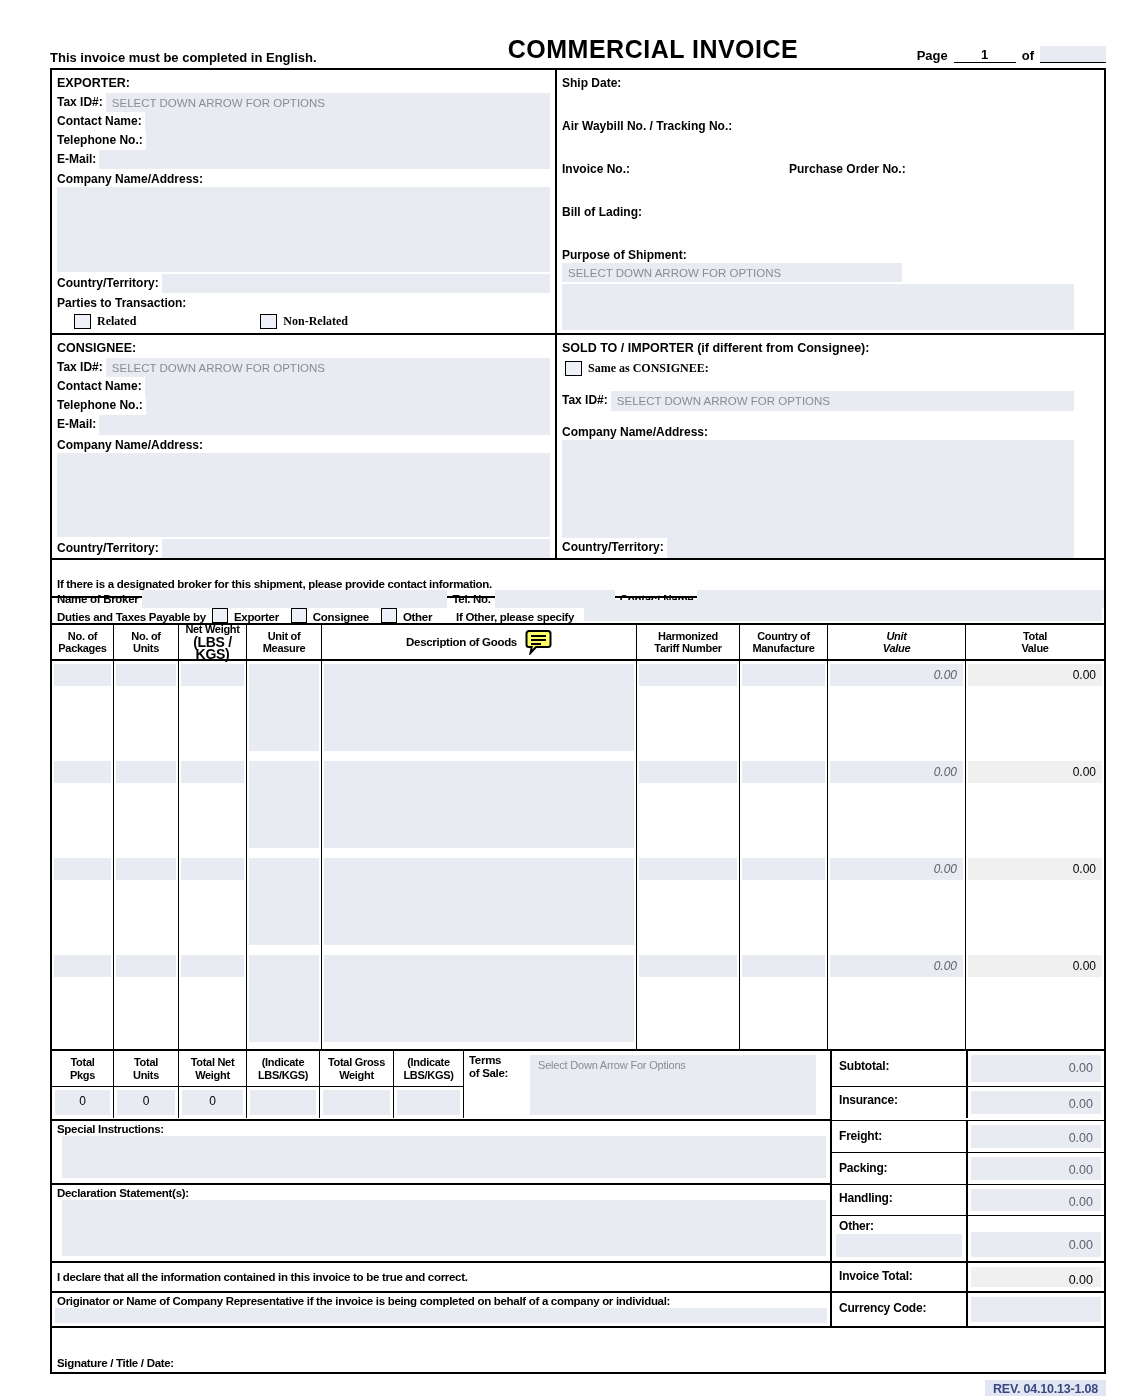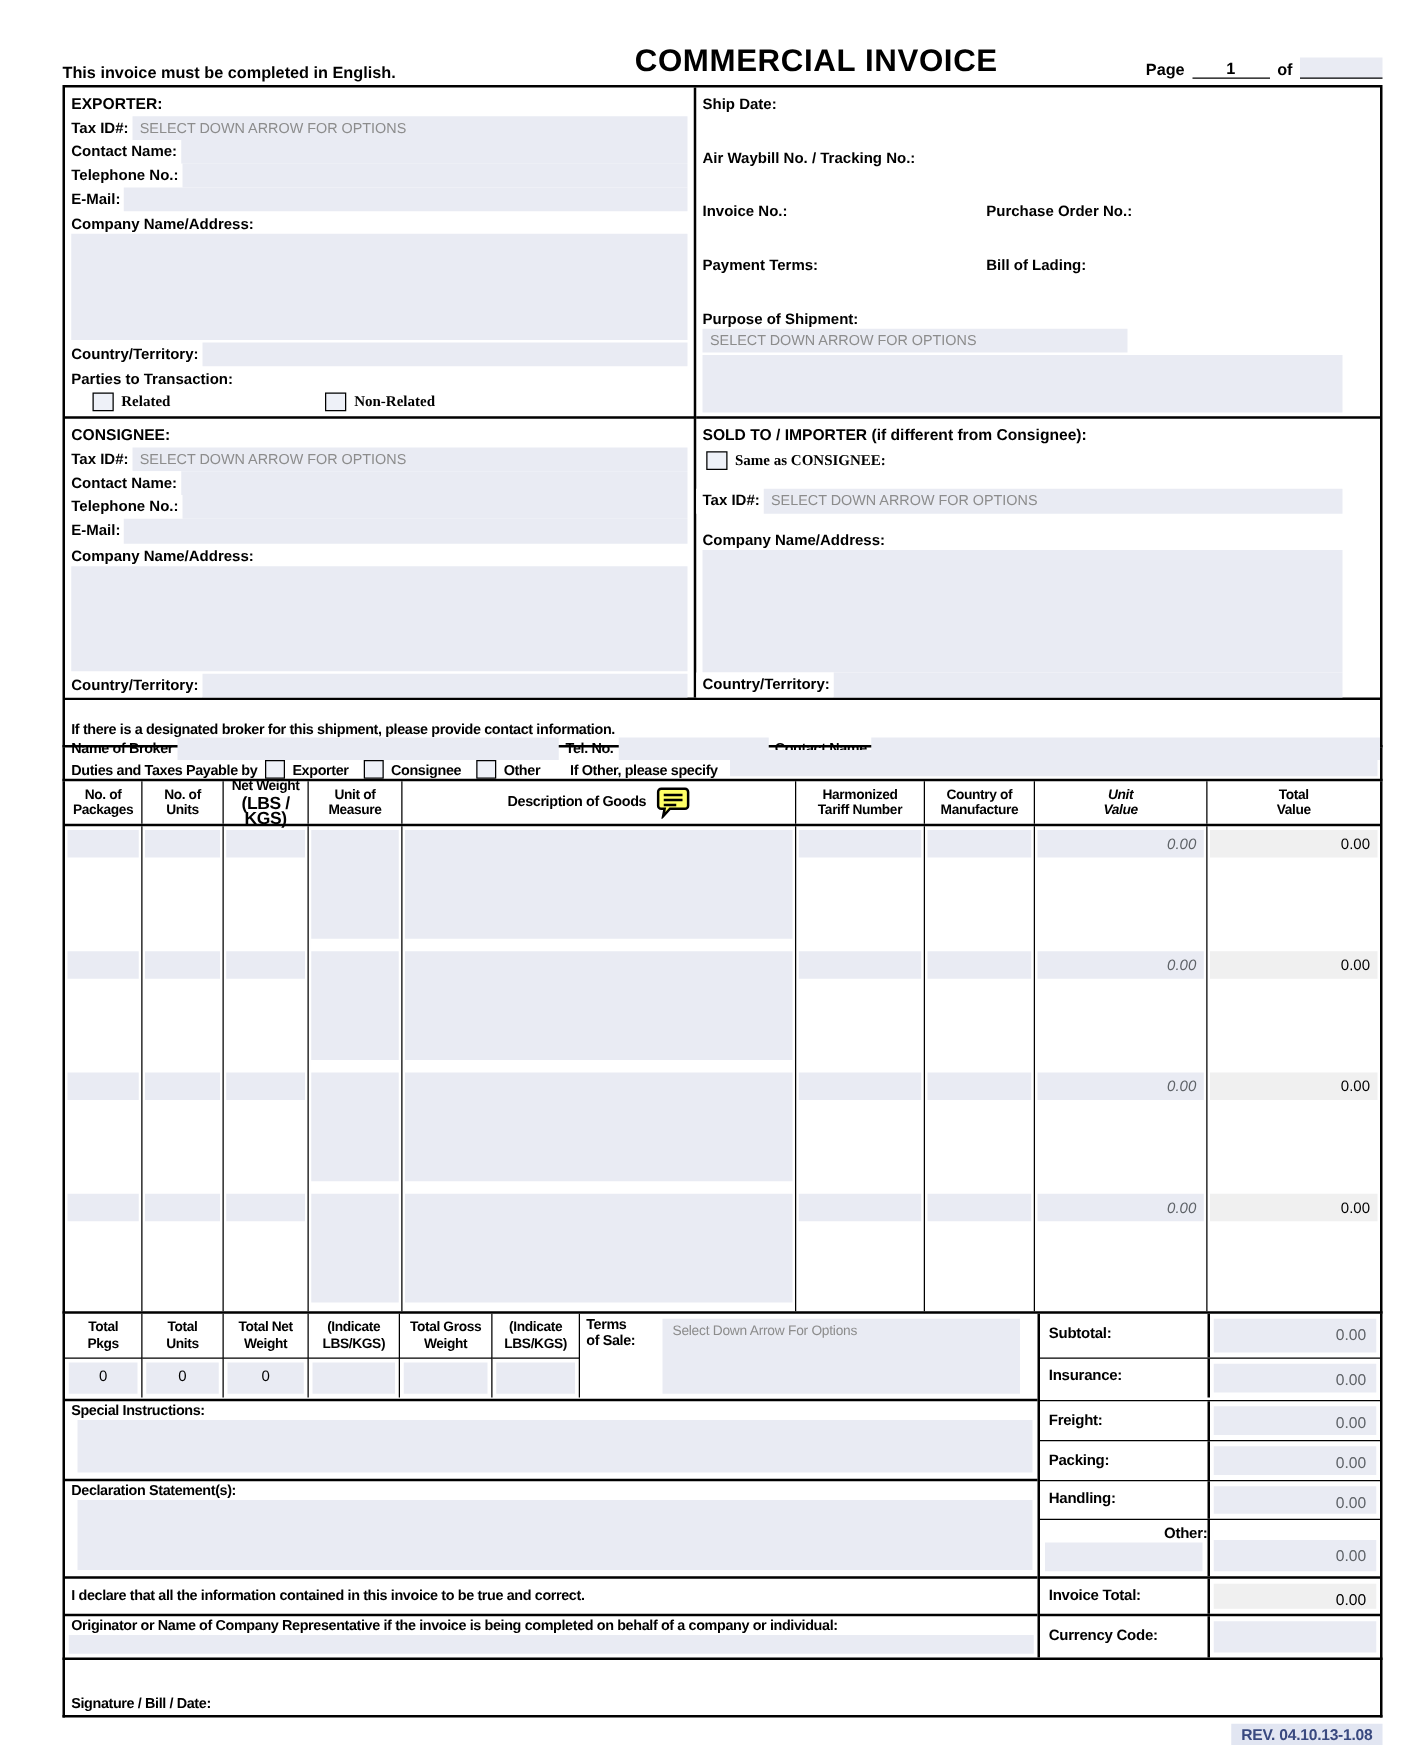"Payment Terms:" div.c1 { html: <div> <div>Payment Terms:</div> <div></div> </div> -> none }
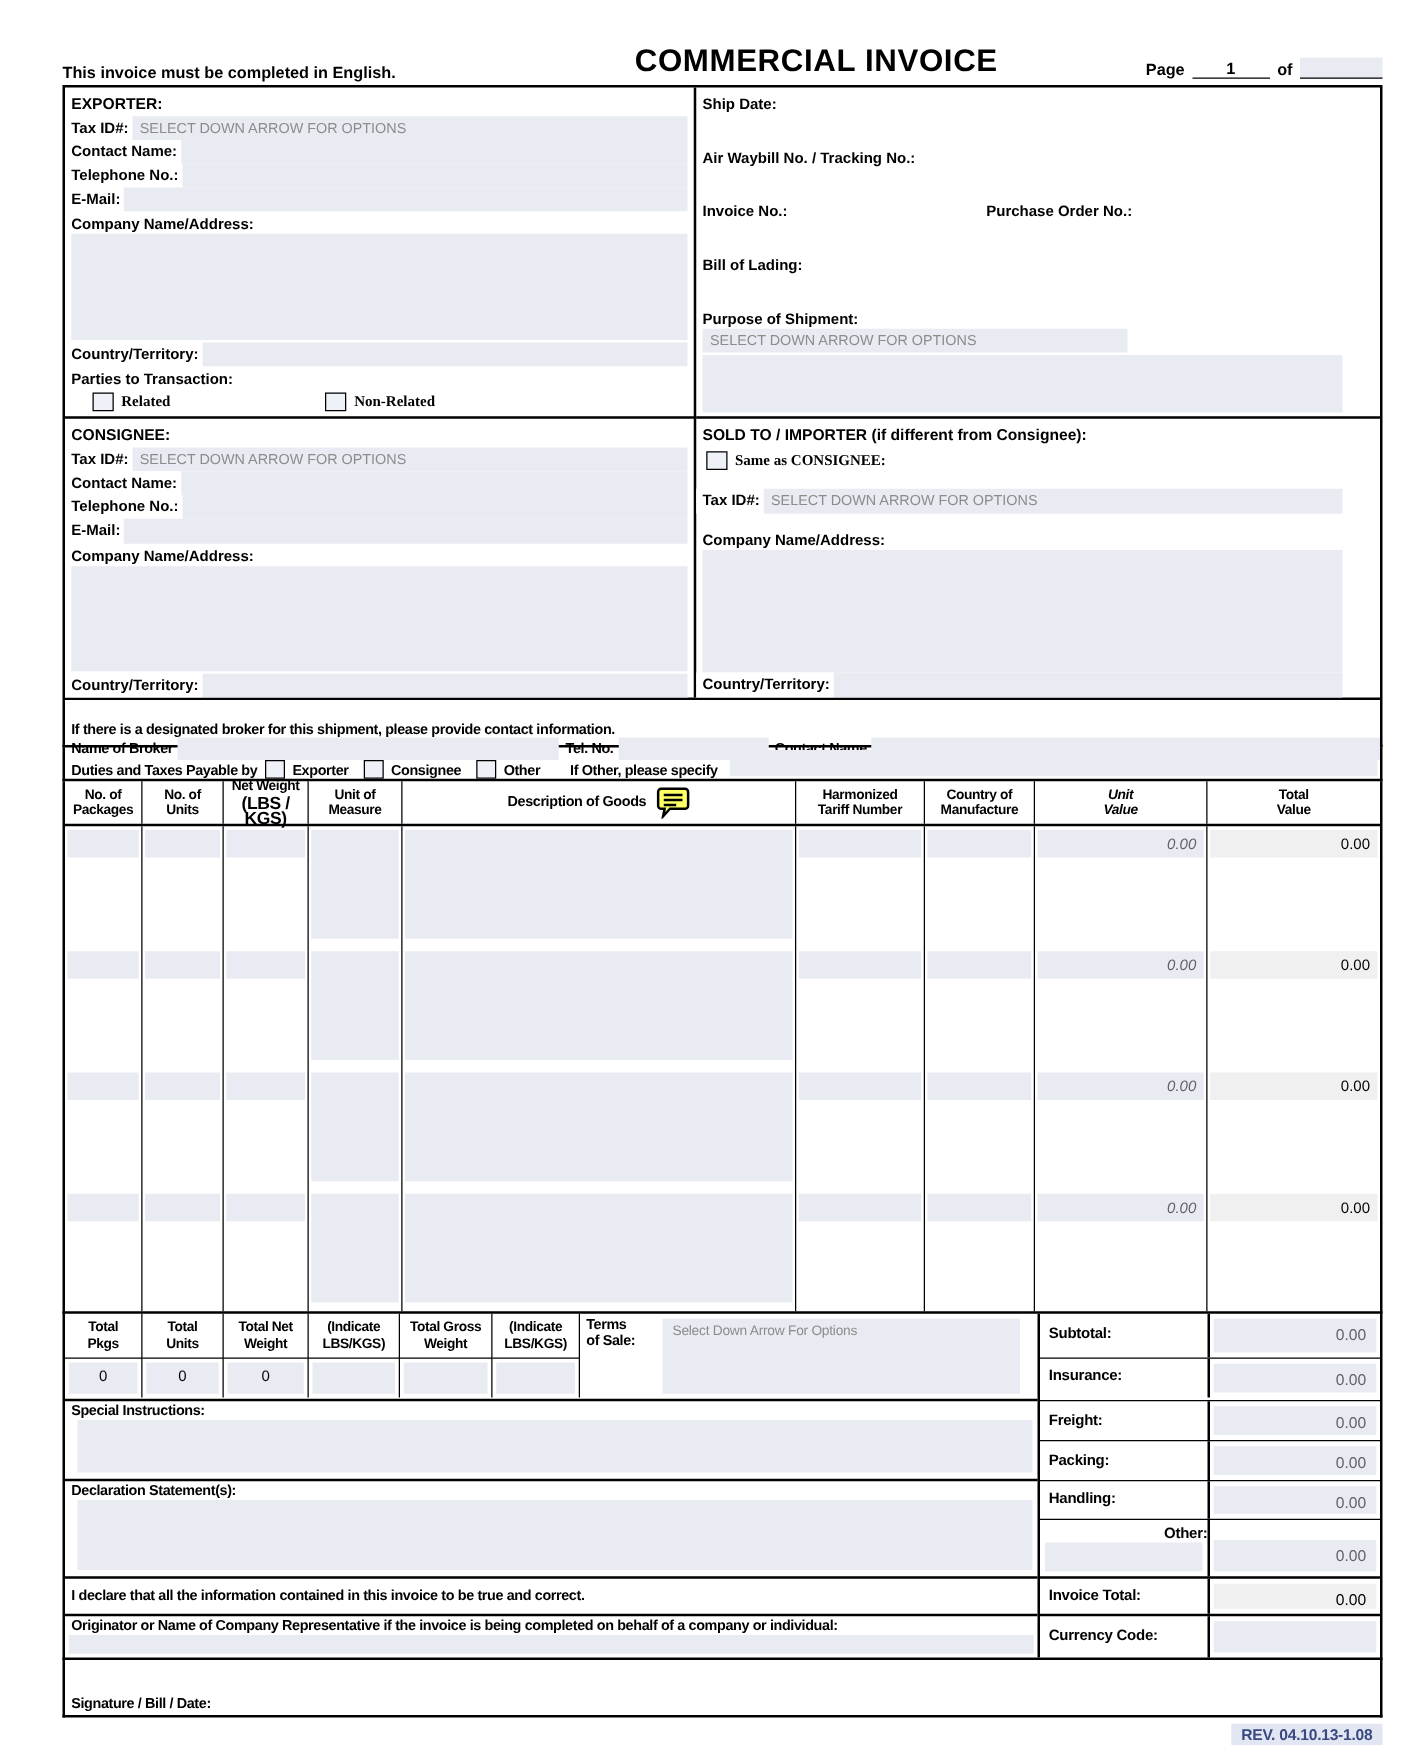"Other:" .other-lab .t { text-align: right -> none }
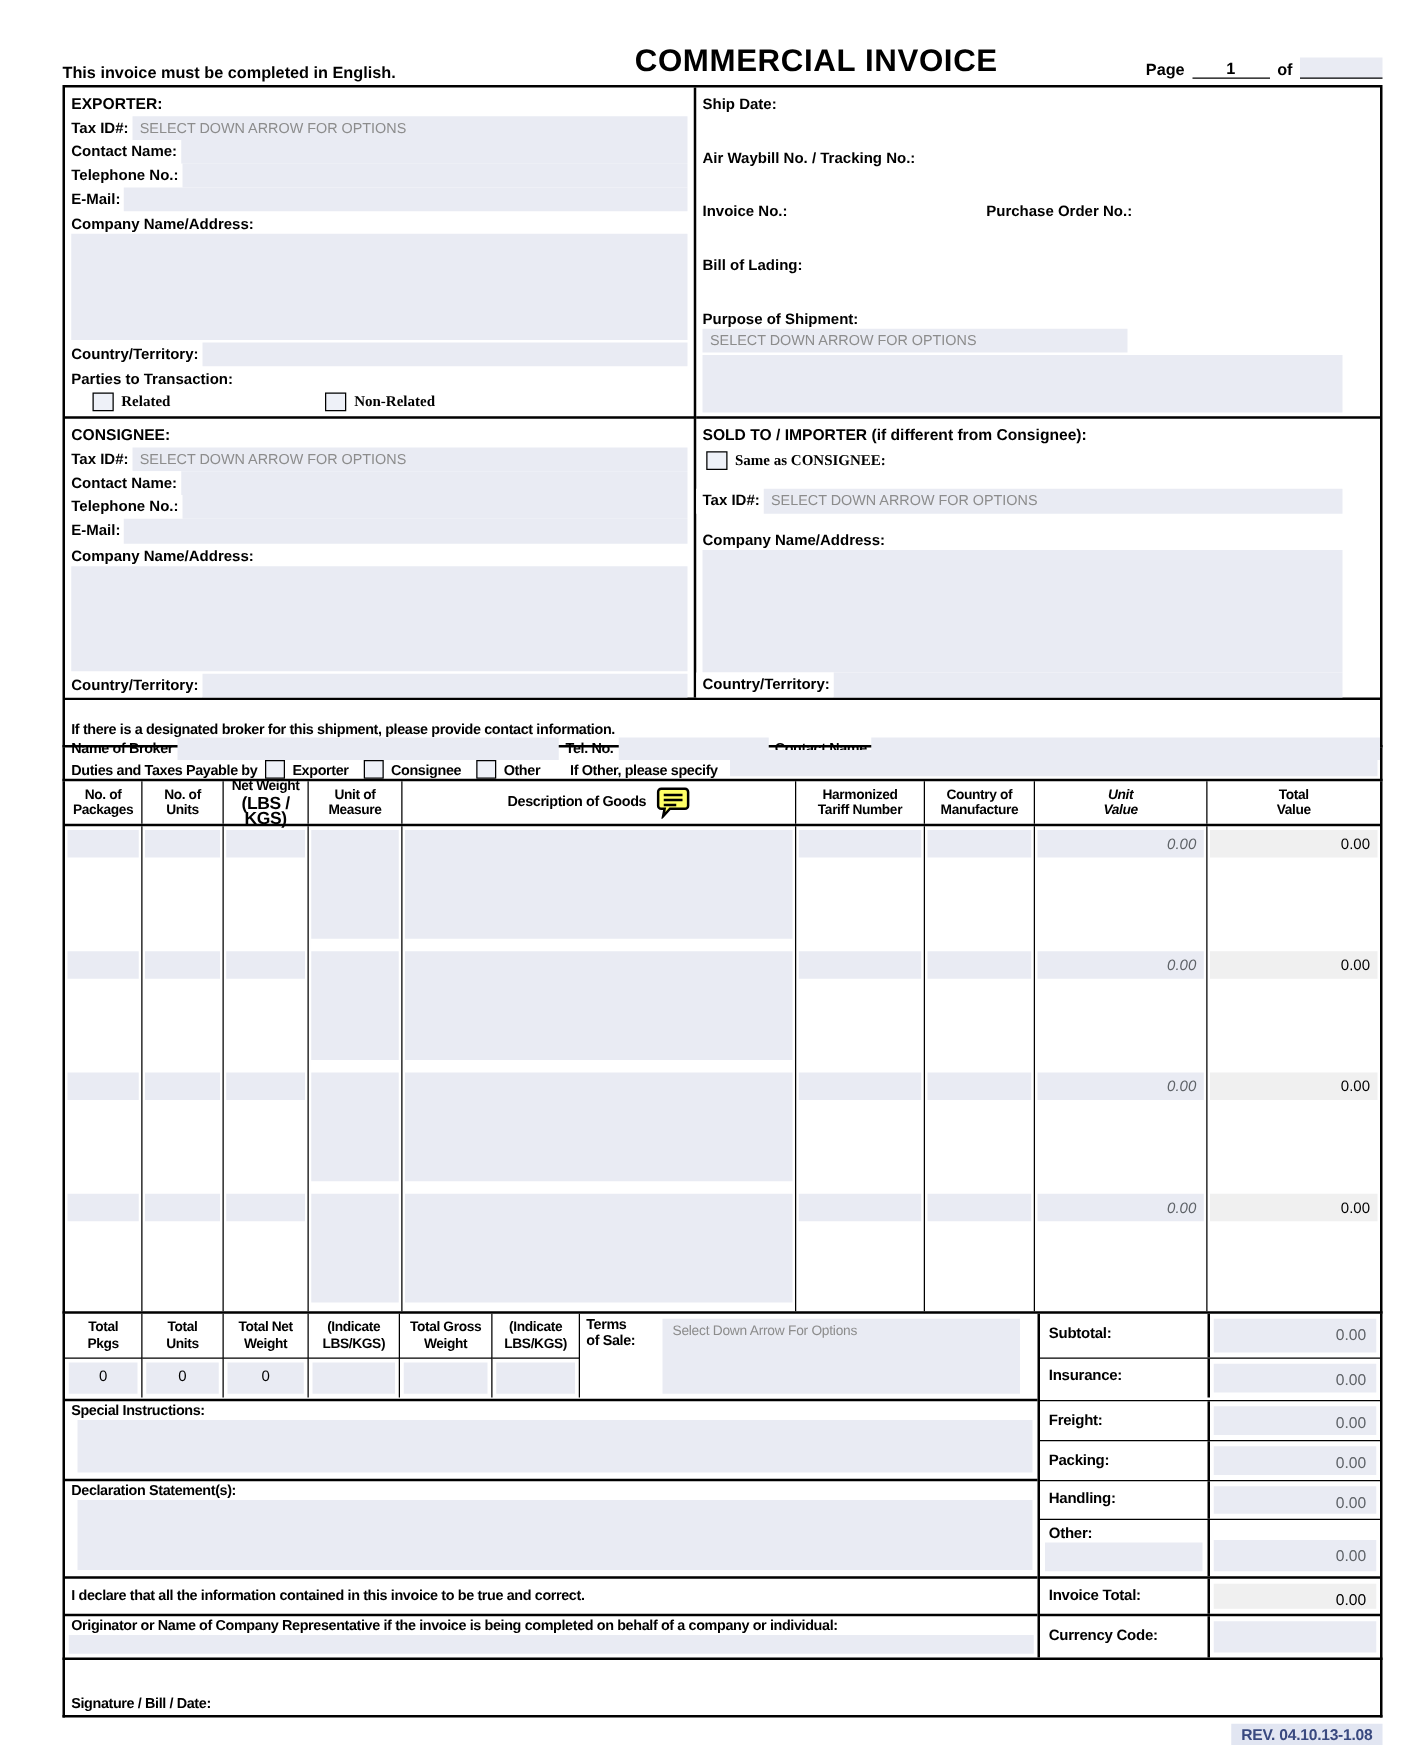"Signature / Bill / Date:" div.sig-lab { text: Bill -> Title }
